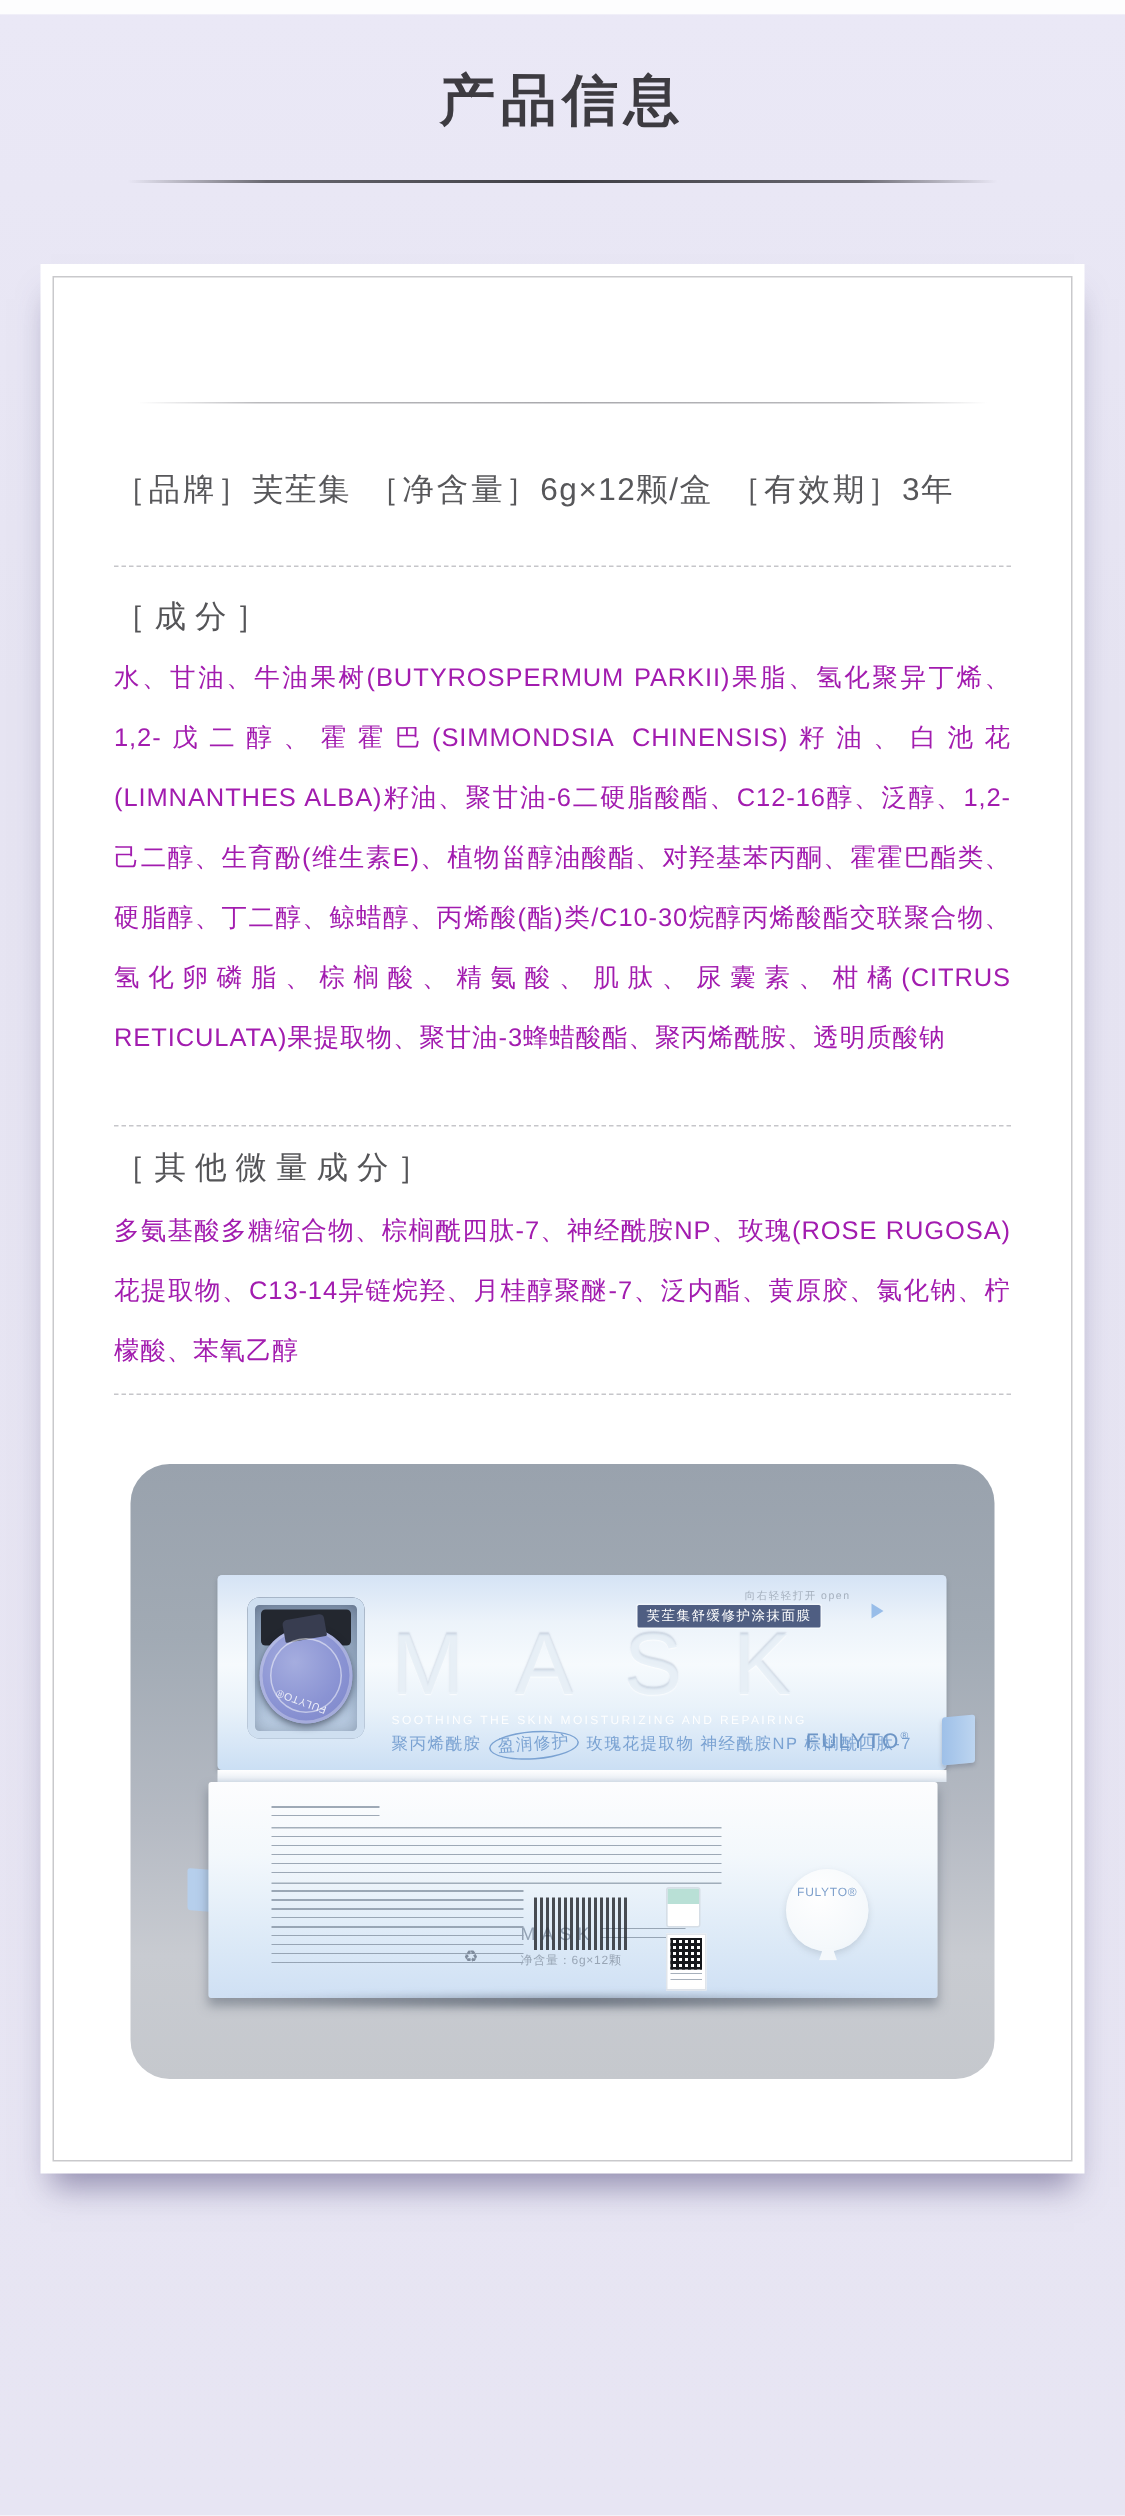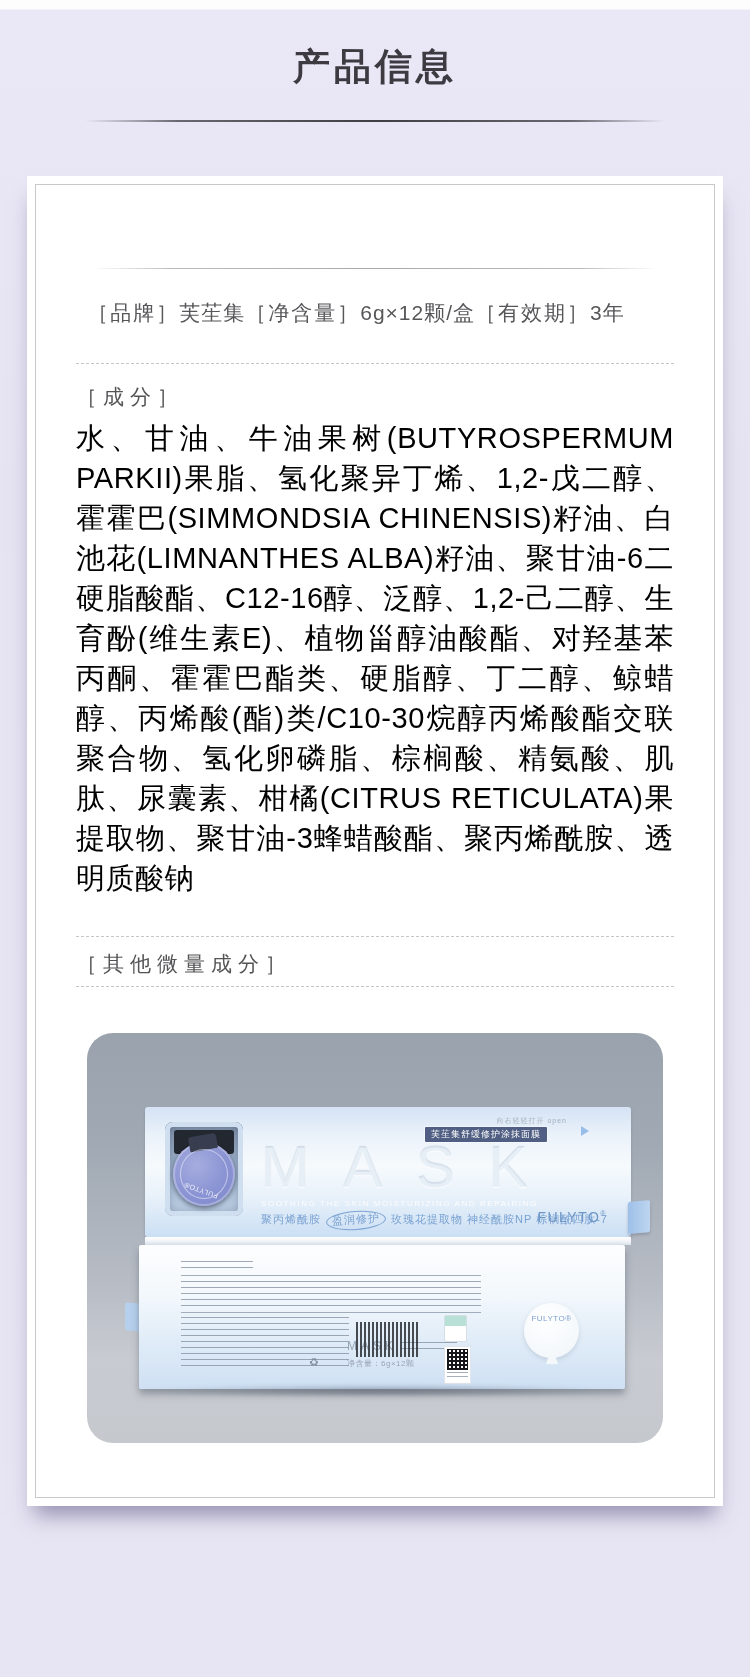"［品牌］芙苼集" .meta-row { justify-content: center -> space-between; margin-top: 31px -> 45px }
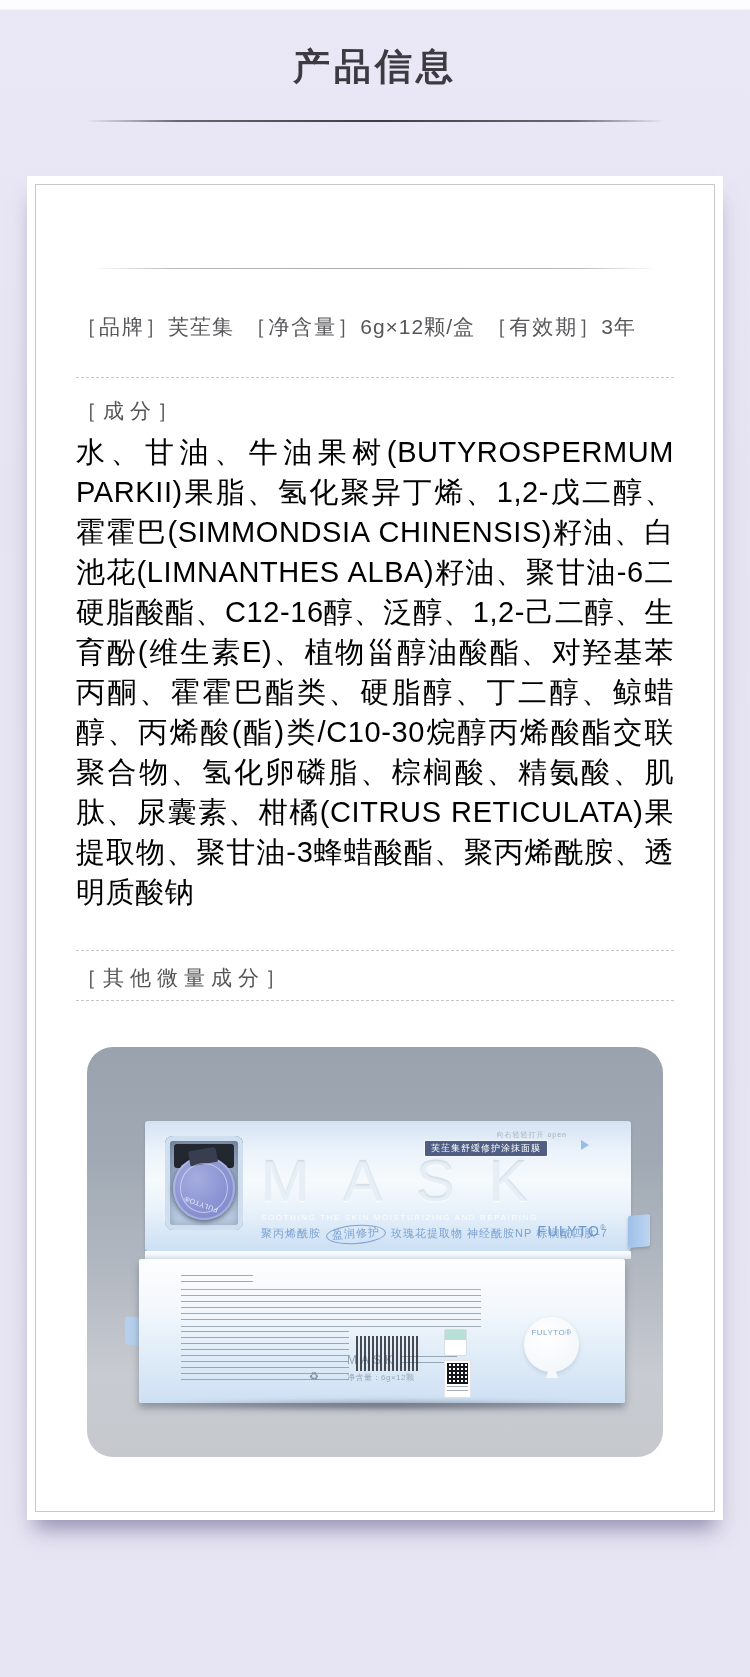"水、甘油、牛油果树(BUTYROSPERMUM" .section-body { color: #000000 -> #a21caf; font-size: 29px -> 17px }
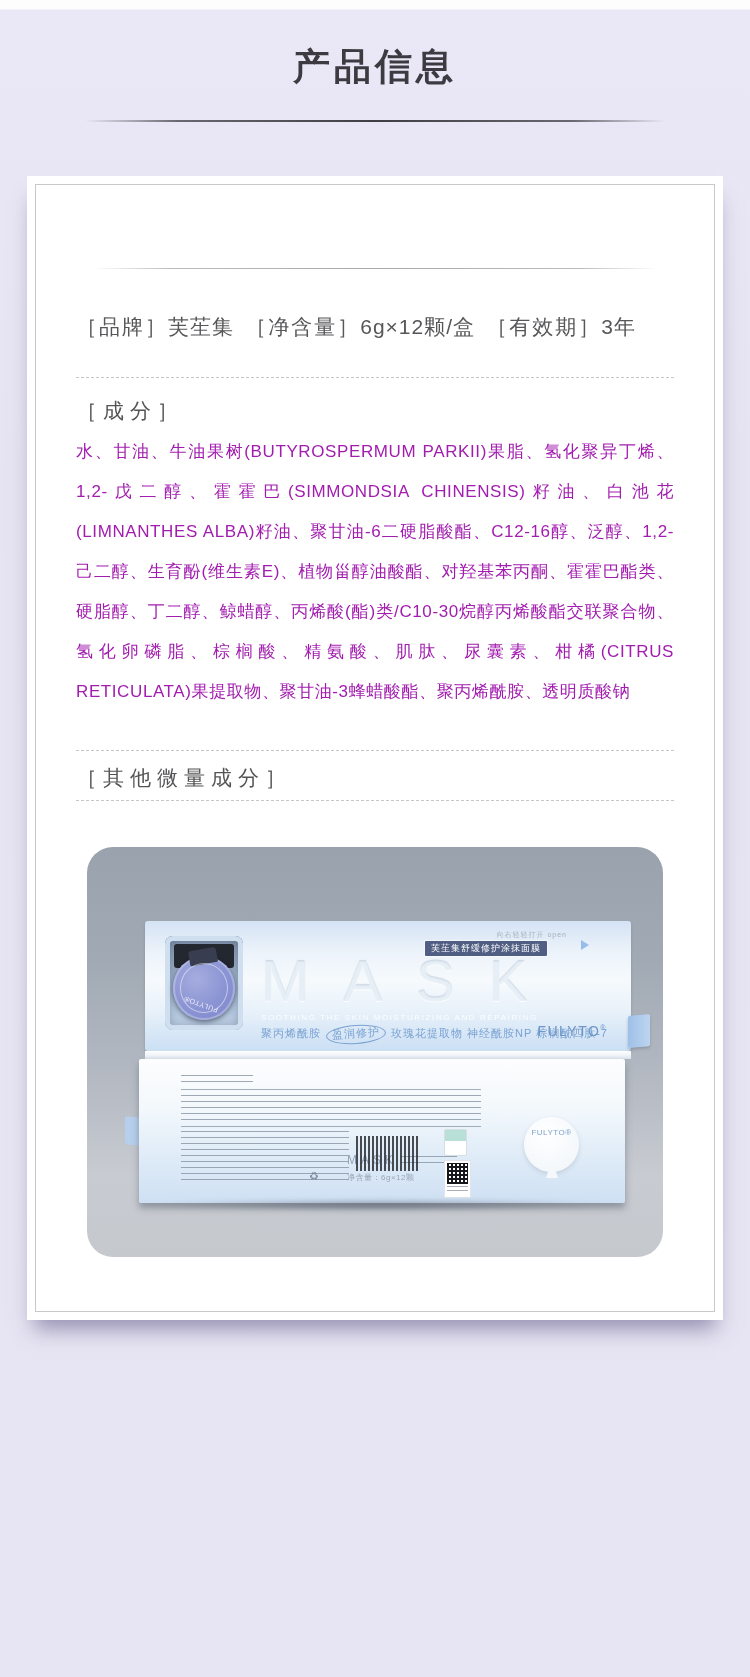"多氨基酸多糖缩合物、棕榈酰四肽-7、神经酰胺NP、玫瑰(ROSE" div.section-body { html: none -> <div>多氨基酸多糖缩合物、棕榈酰四肽-7、神经酰胺NP、玫瑰(ROSE RUGOSA)花提取物、C13-14异链烷羟、月桂醇聚醚-7、泛内酯、黄原胶、氯化钠、柠檬酸、苯氧乙醇</div> }
